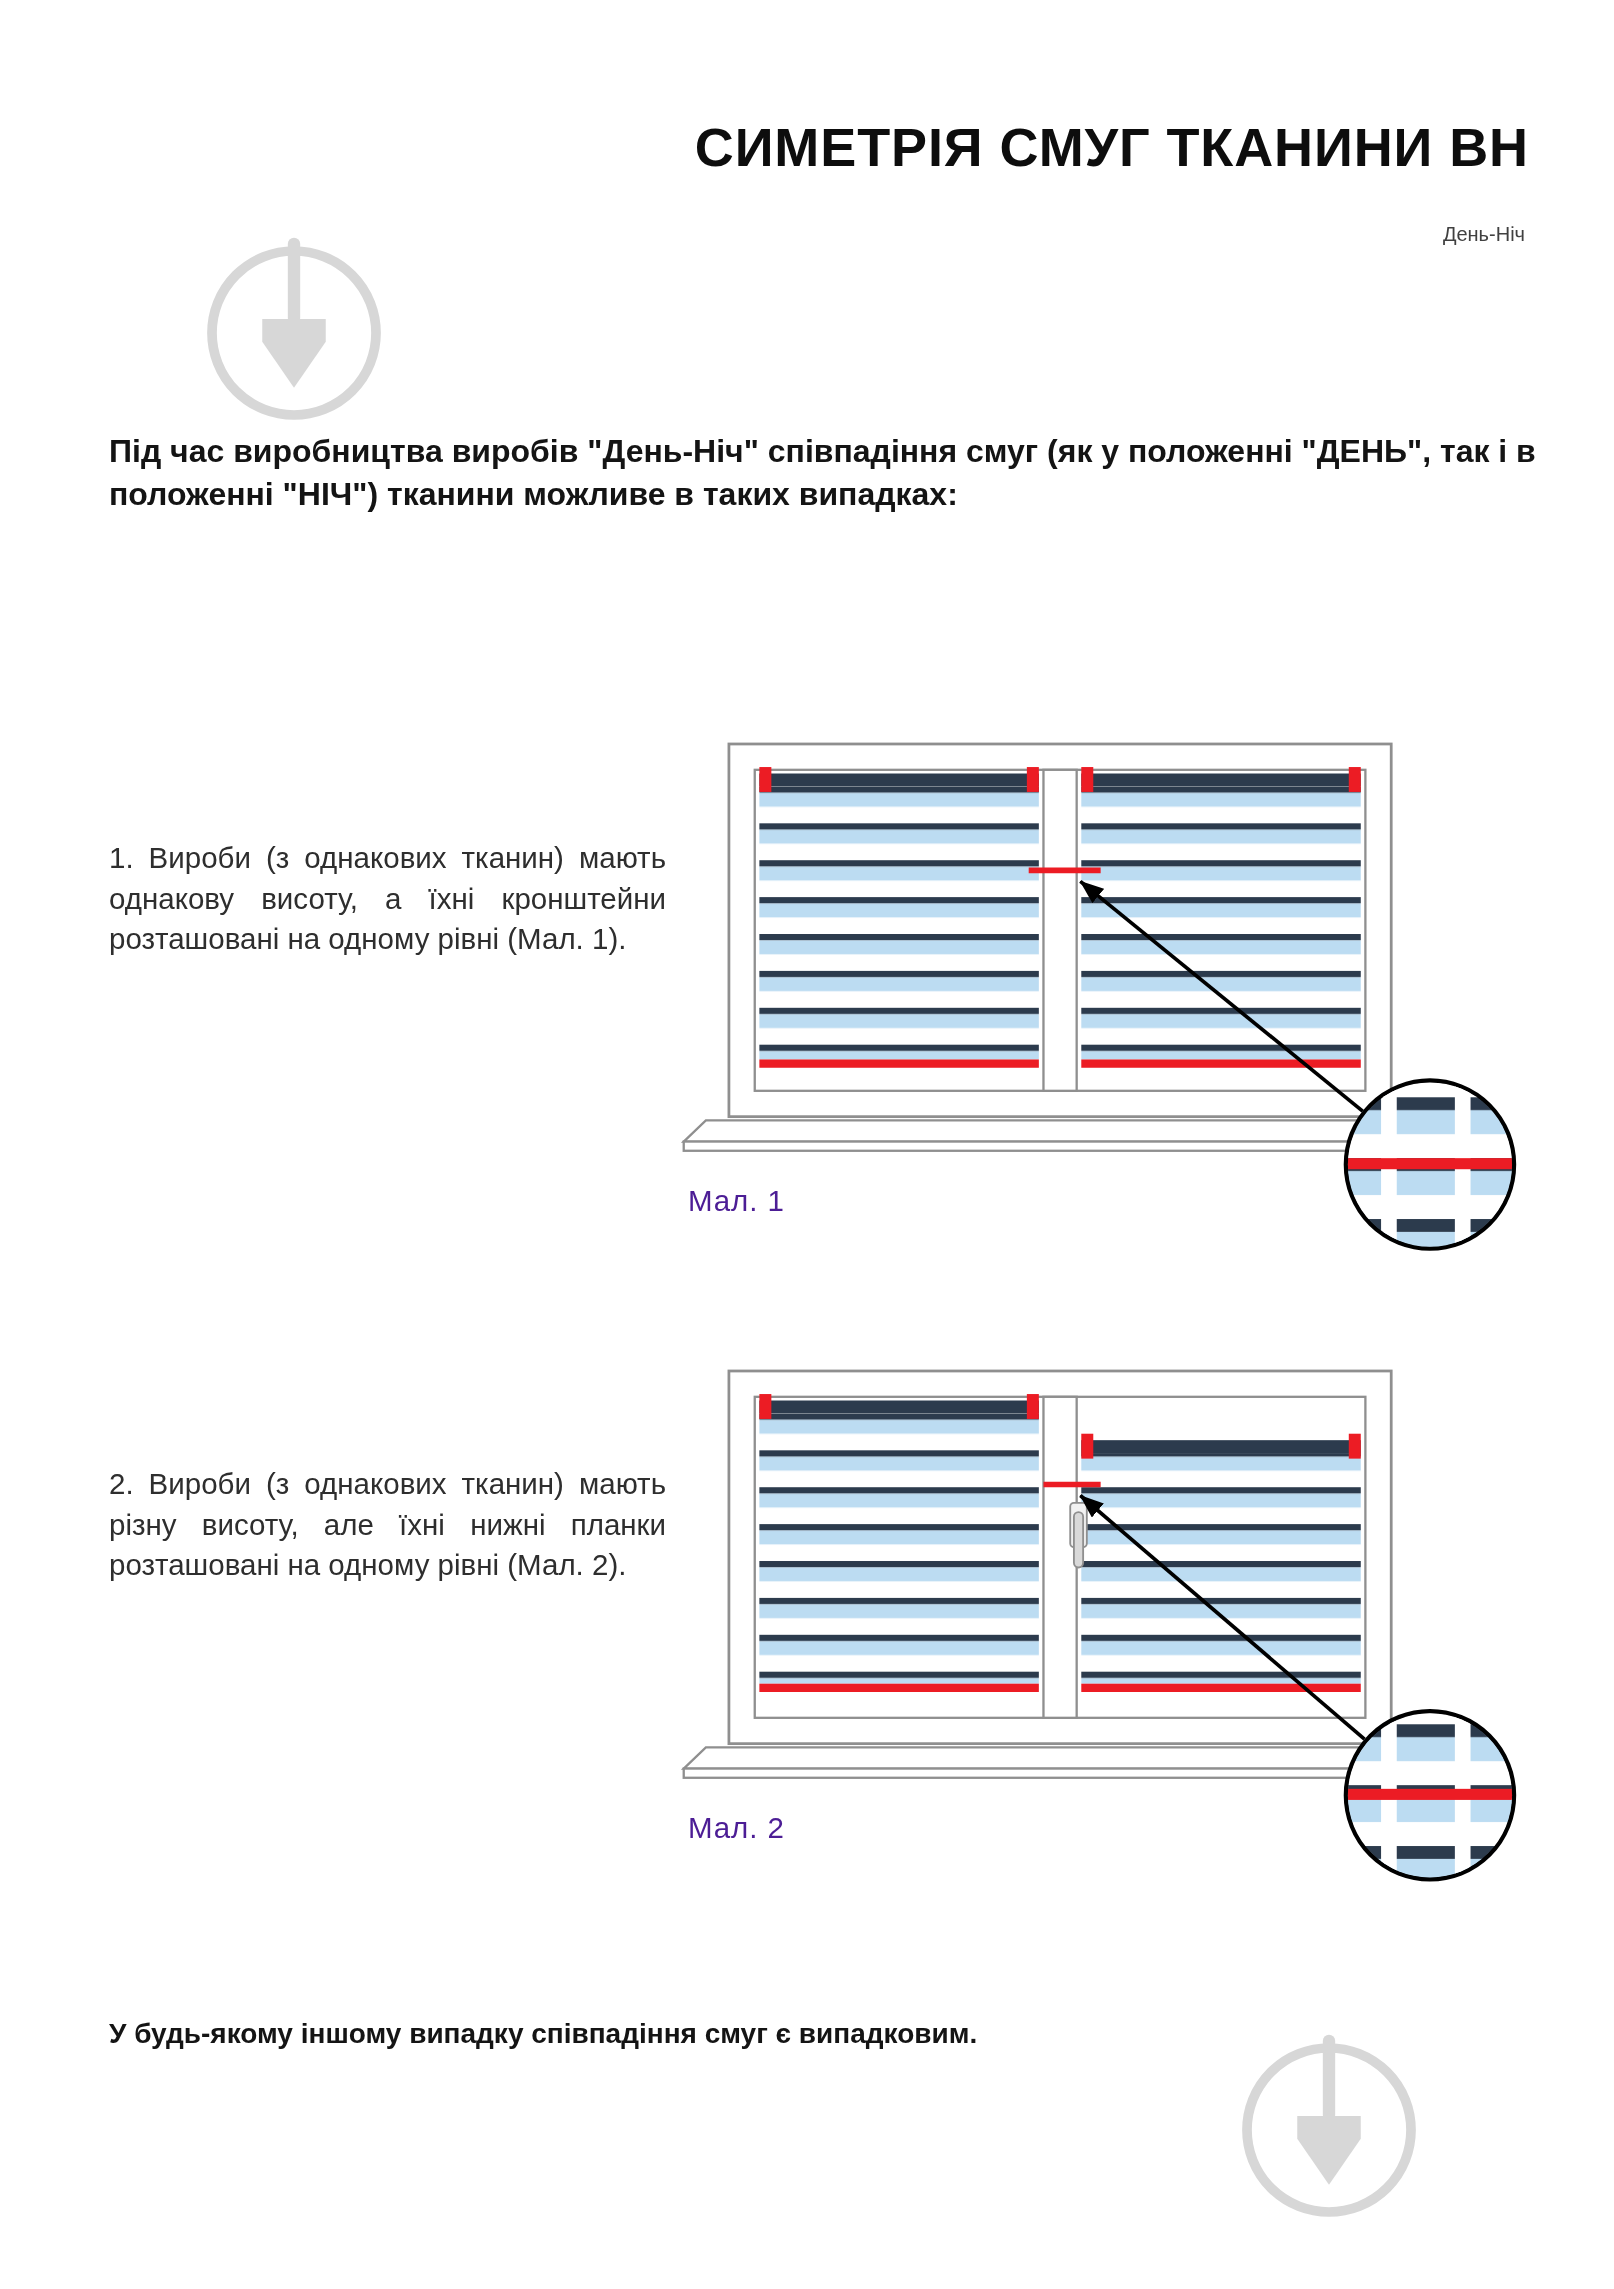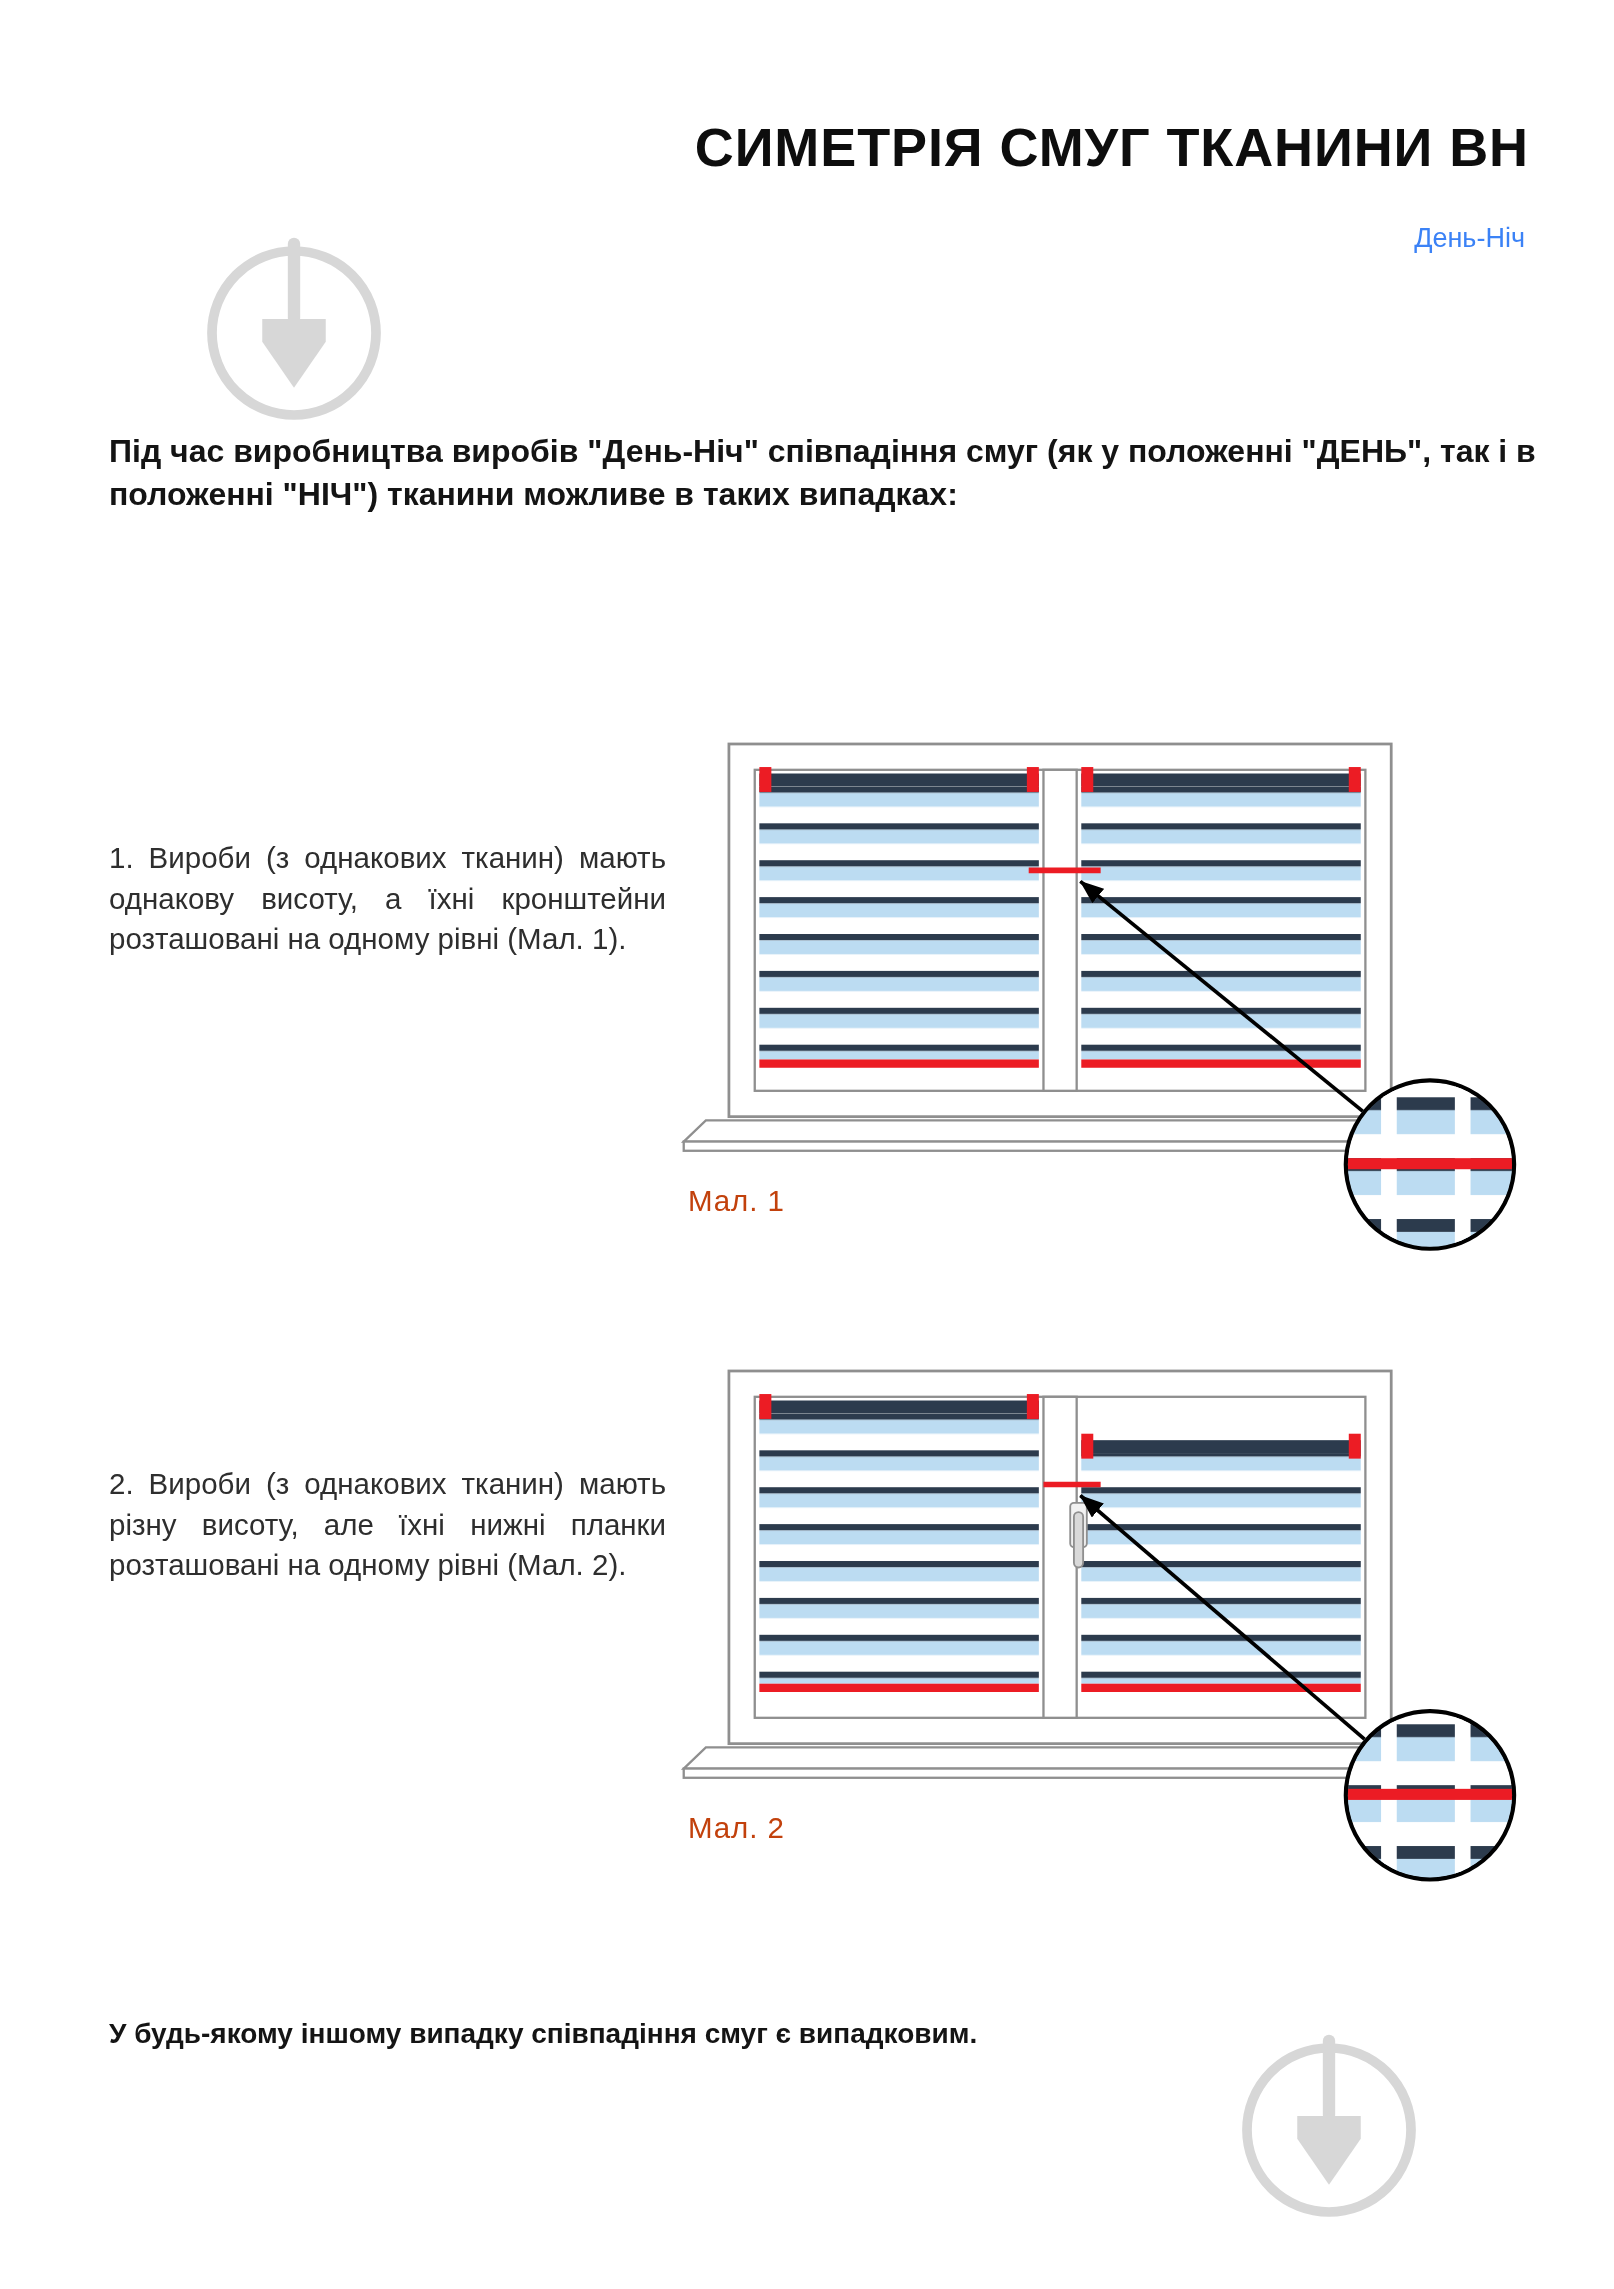"День-Ніч" .subtitle { color: #3b82f6 -> #404040; font-size: 27px -> 20px }
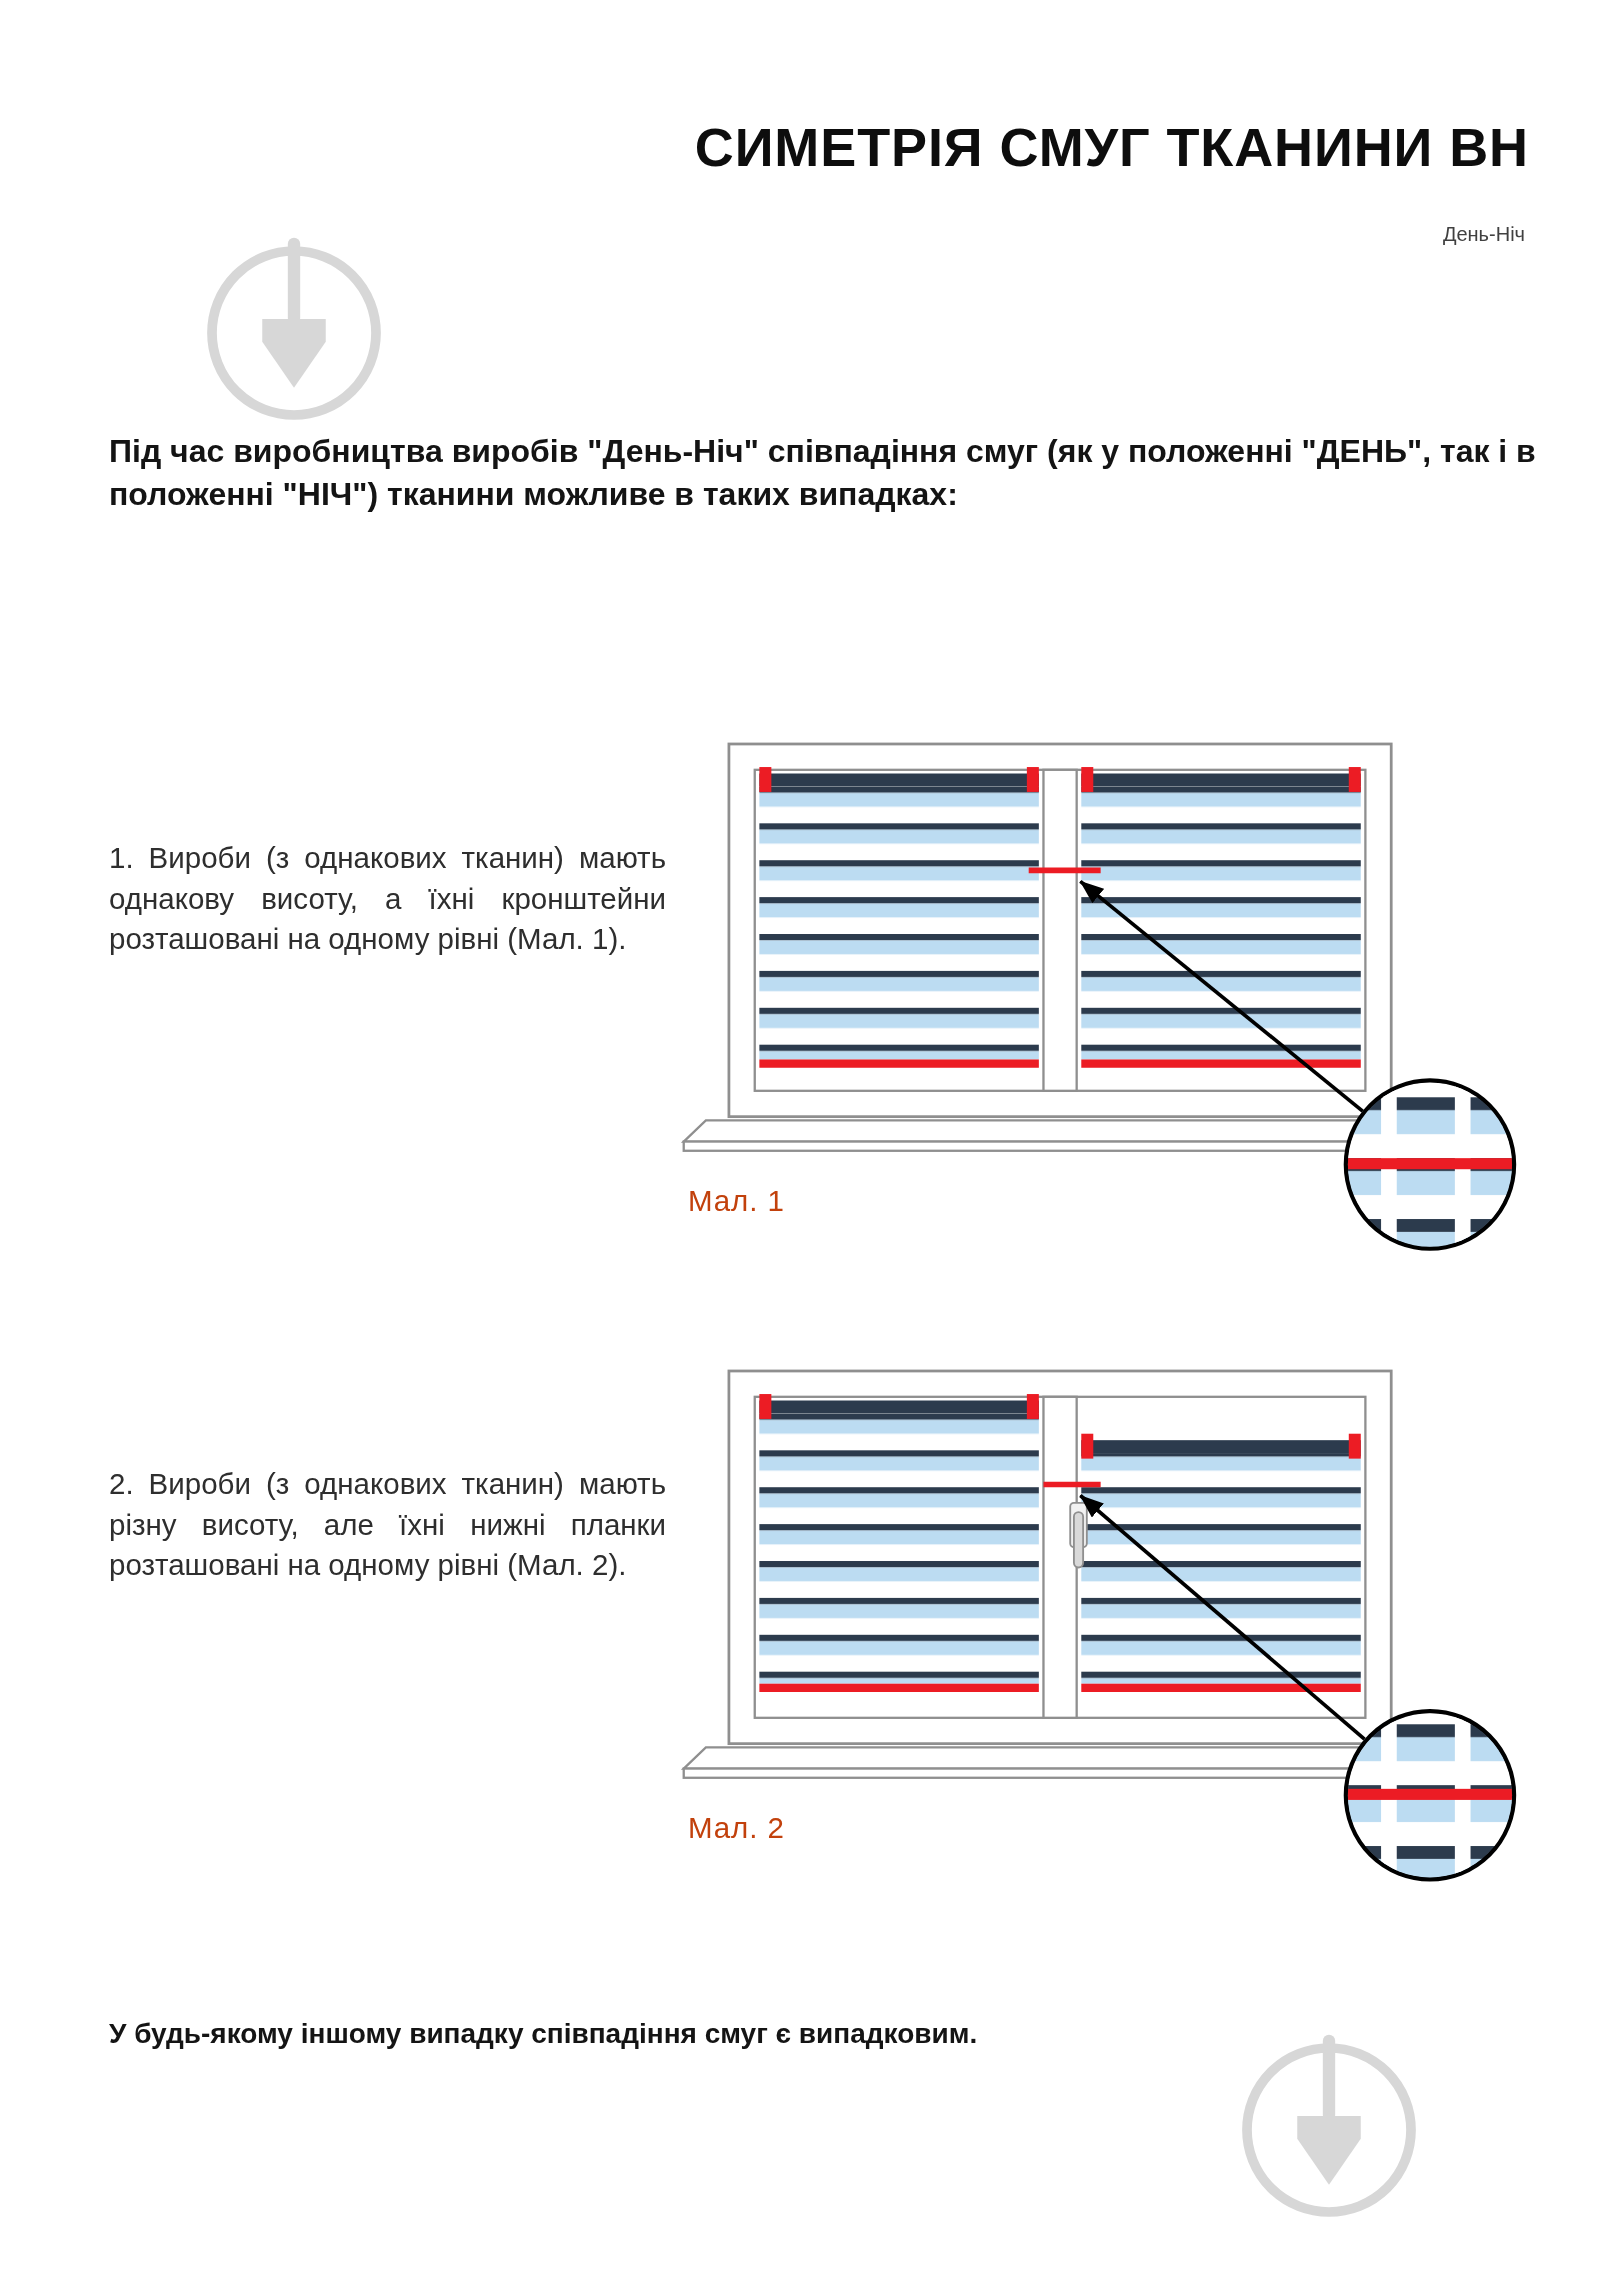"Мал. 1" .fig-label { color: #c2410c -> #4c1d95 }
